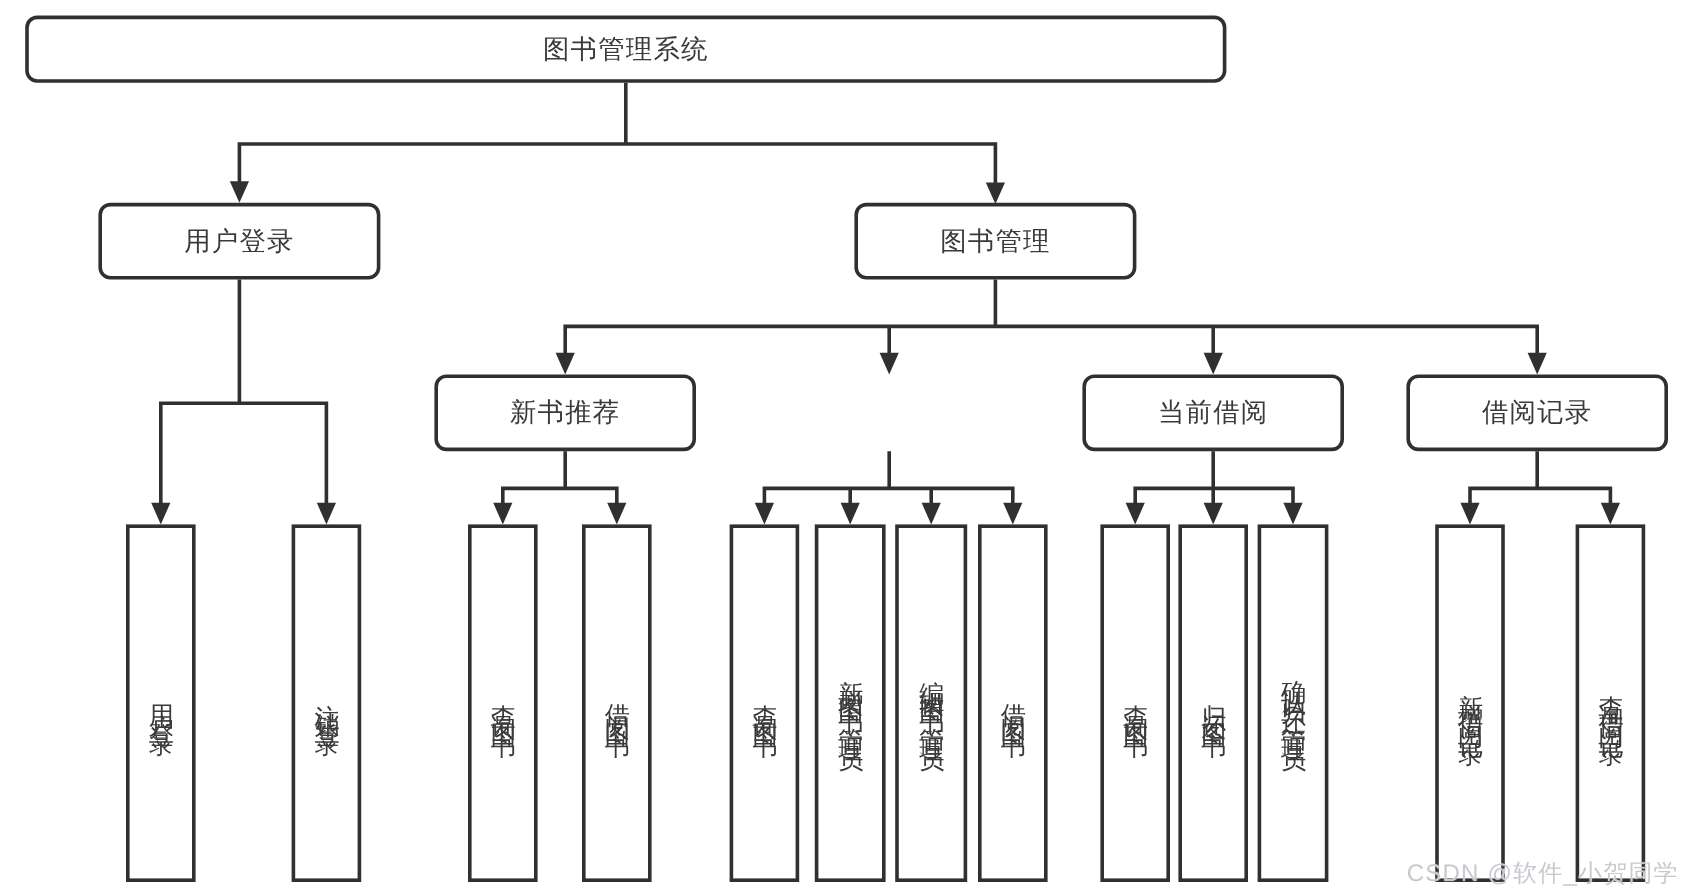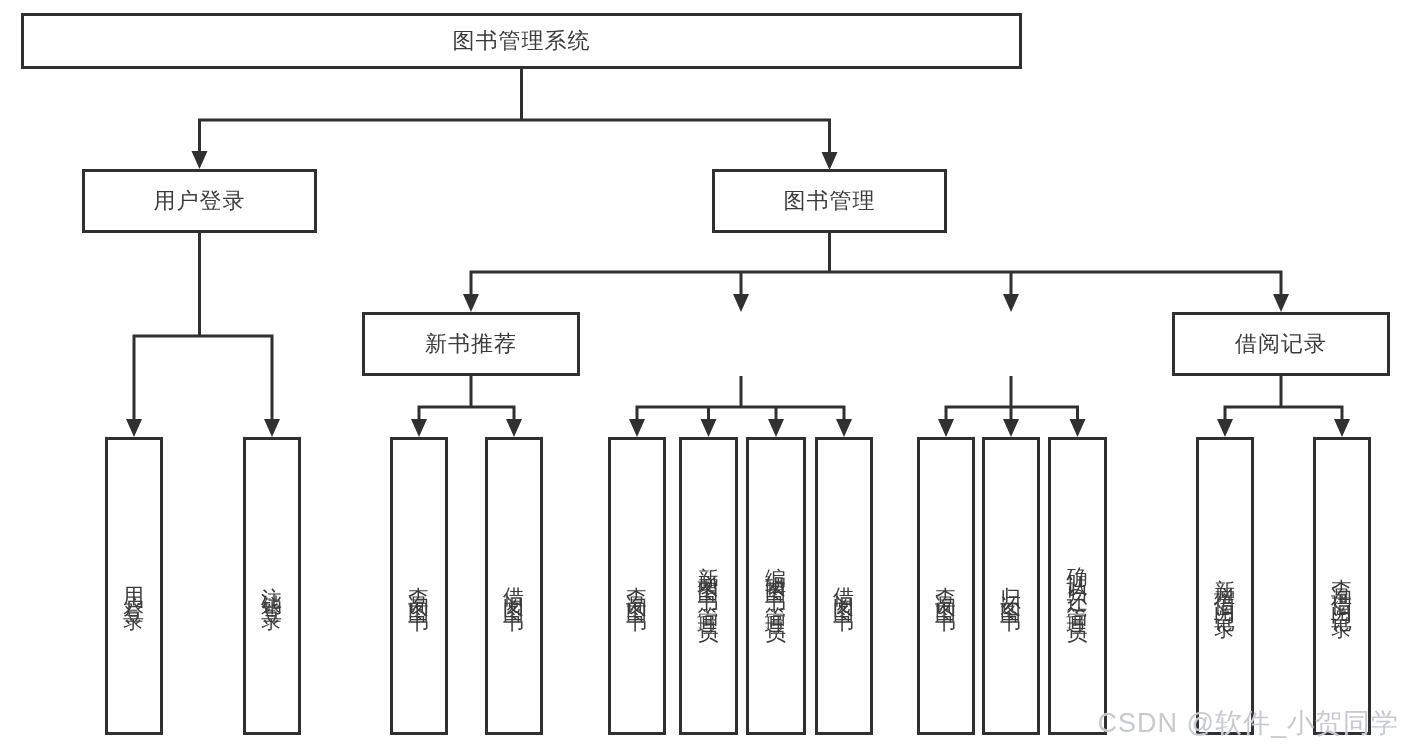"图书管理系统" .node.h { border-radius: none -> 10px }
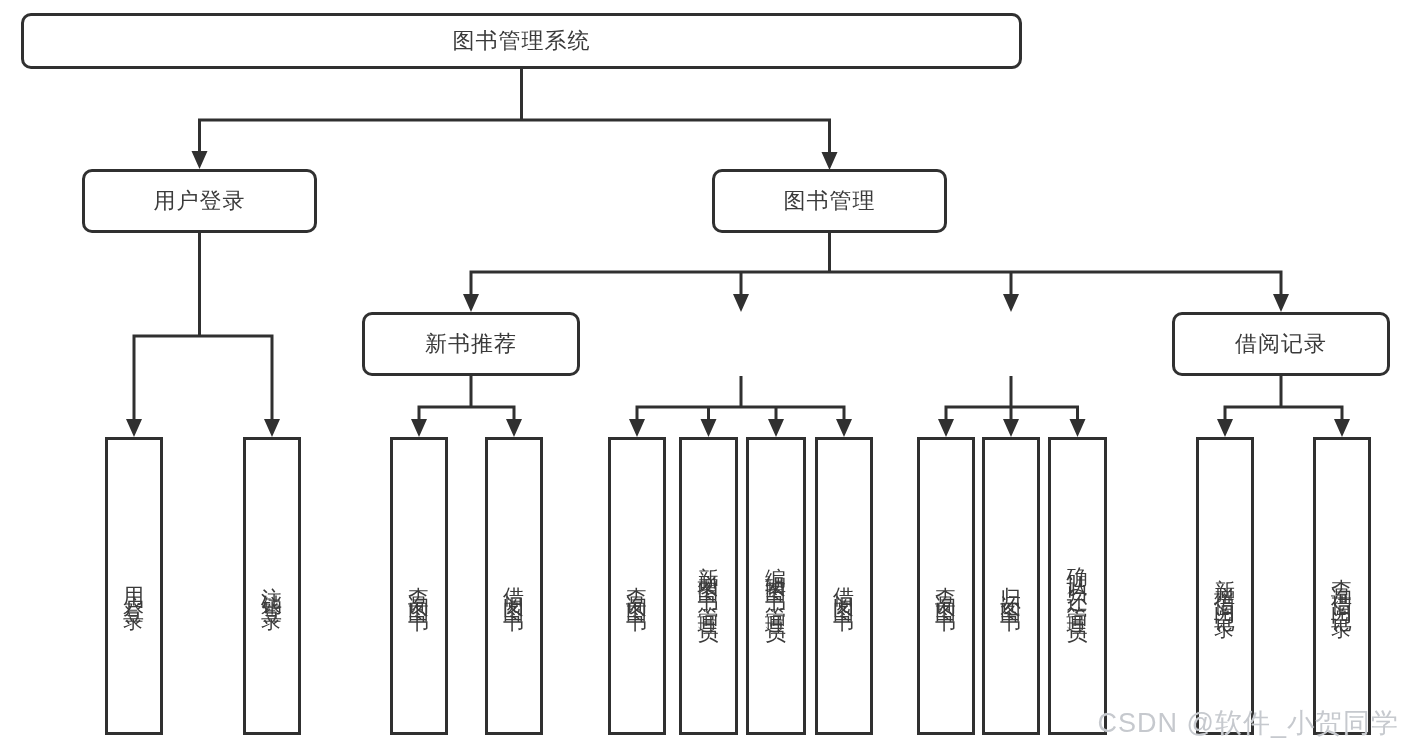"当前借阅" div.node { html: none -> <div>当前借阅</div> }
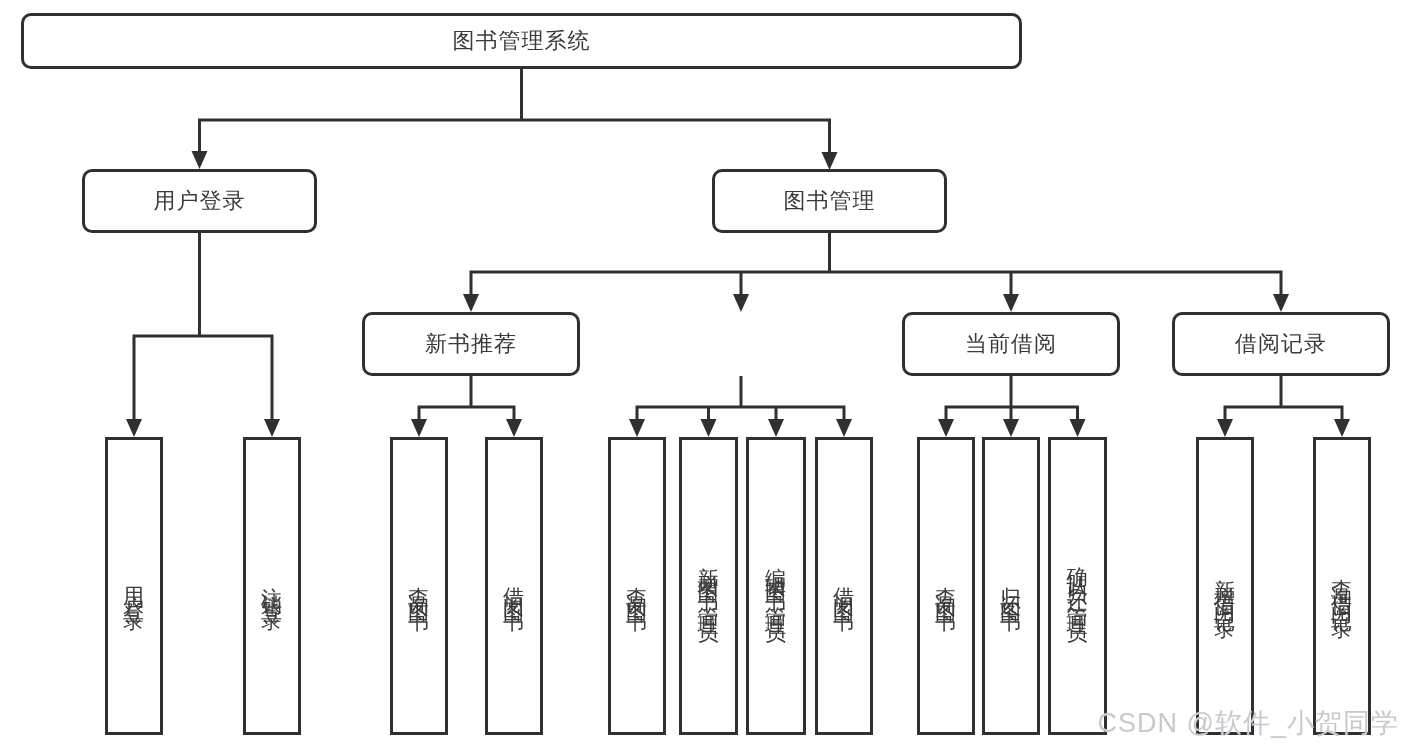"CSDN @软件_小贺同学" .watermark { font-size: 27px -> 20px }
